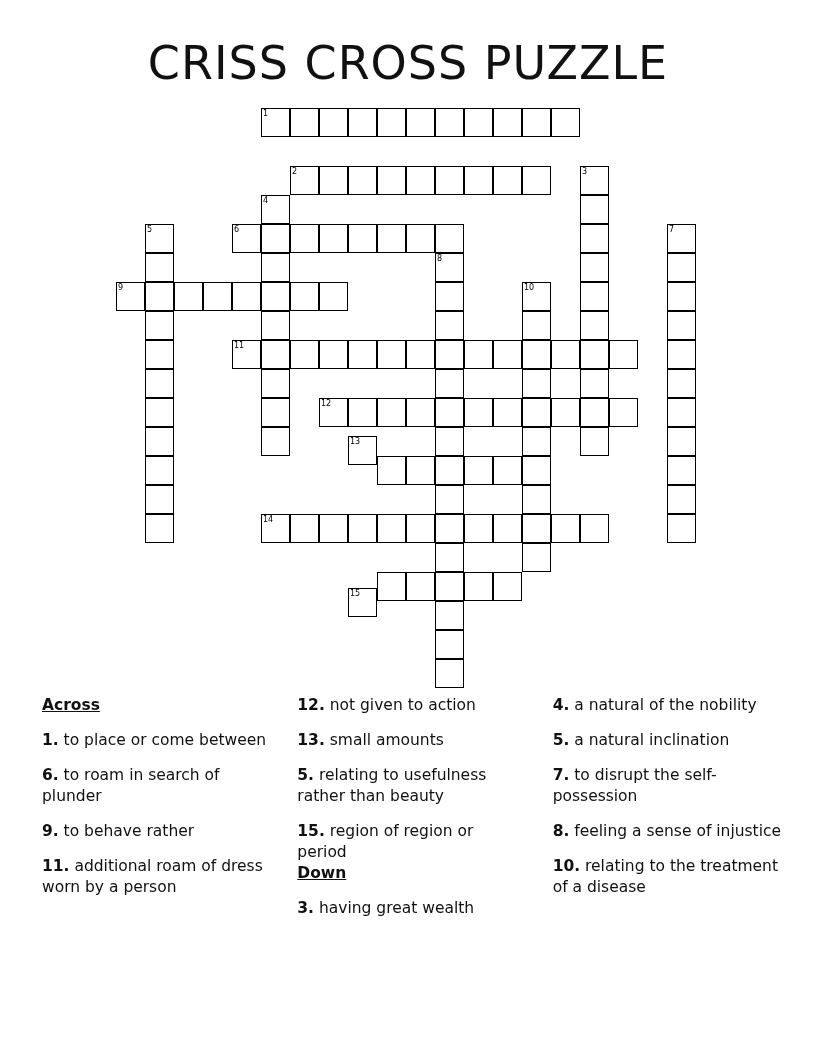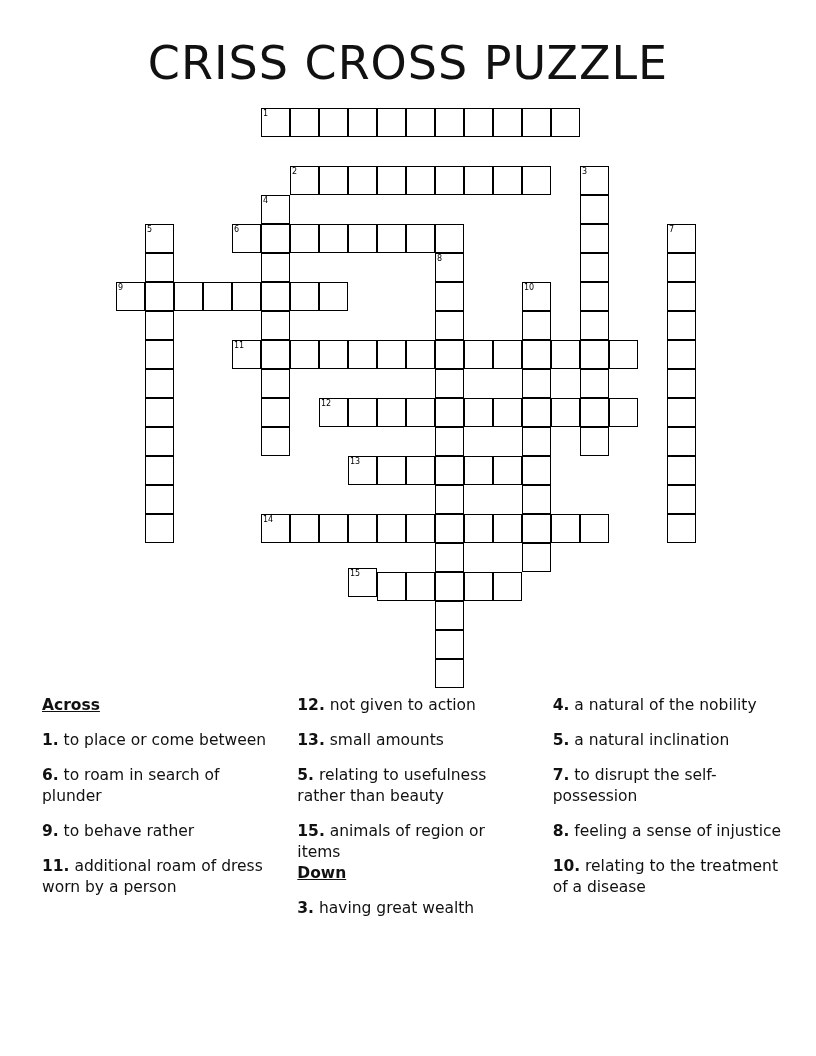"13" div.cell { top: 348px -> 328px }
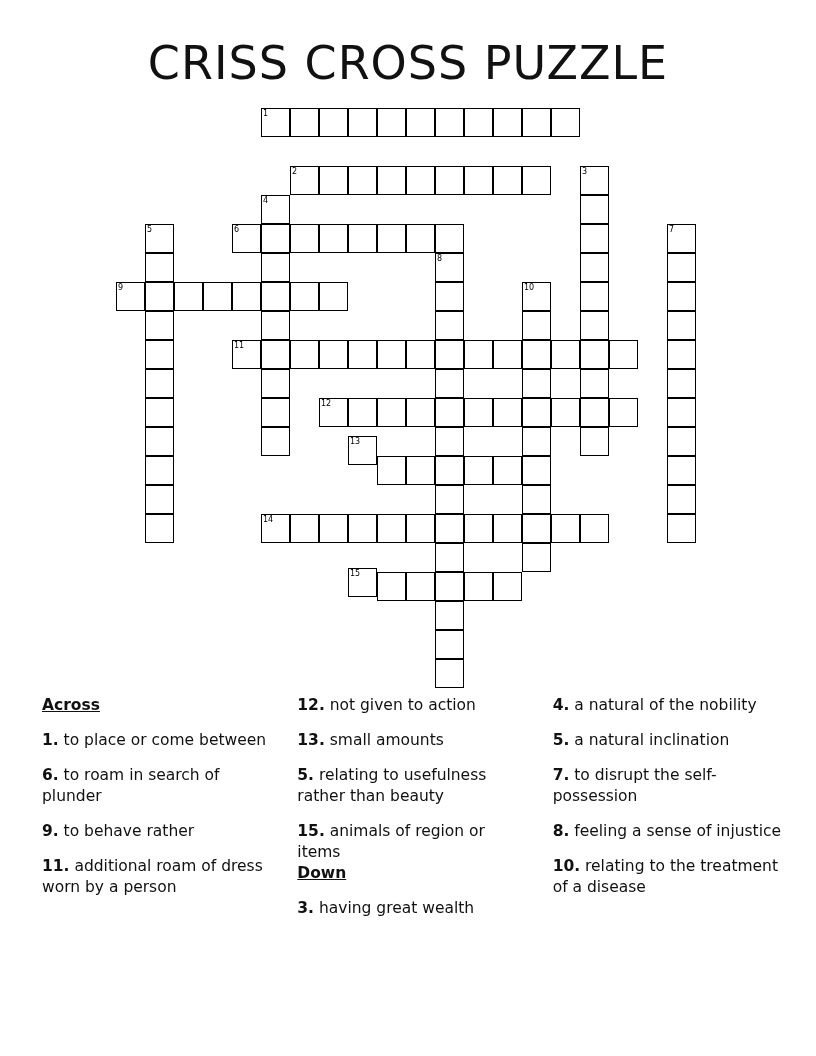"15" div.cell { top: 460px -> 480px }
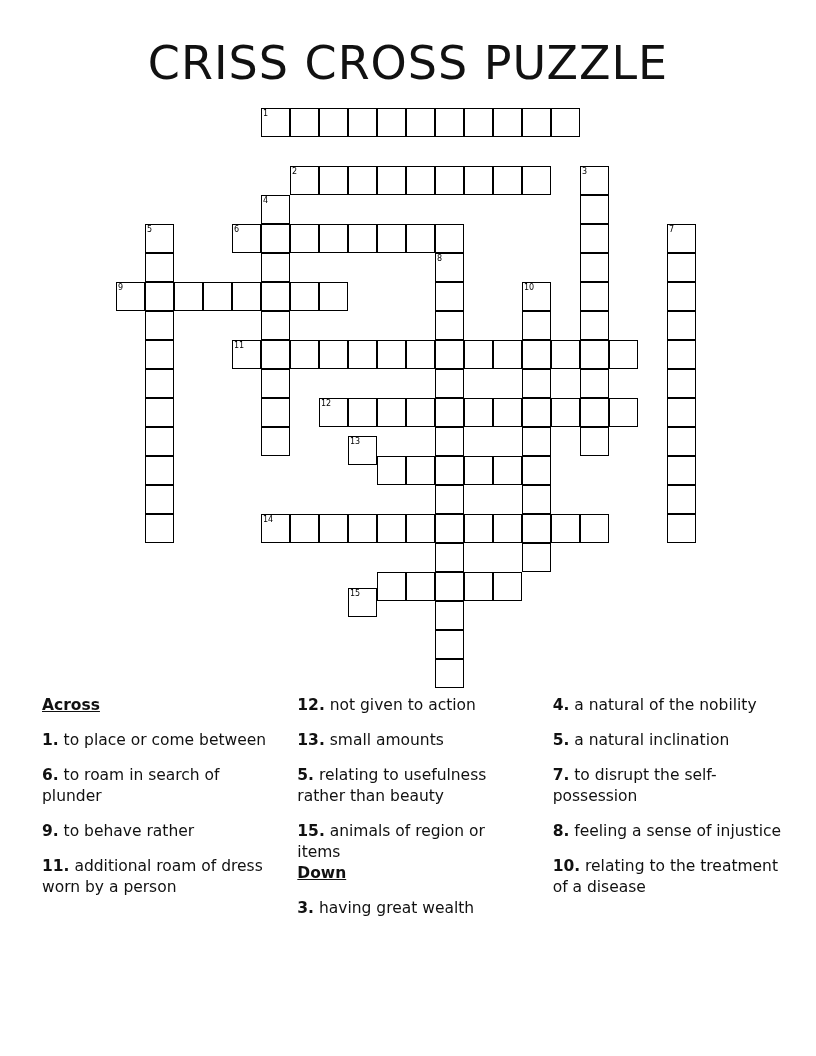"animals of region or items" span { text: animals of region or items -> region of region or period }
